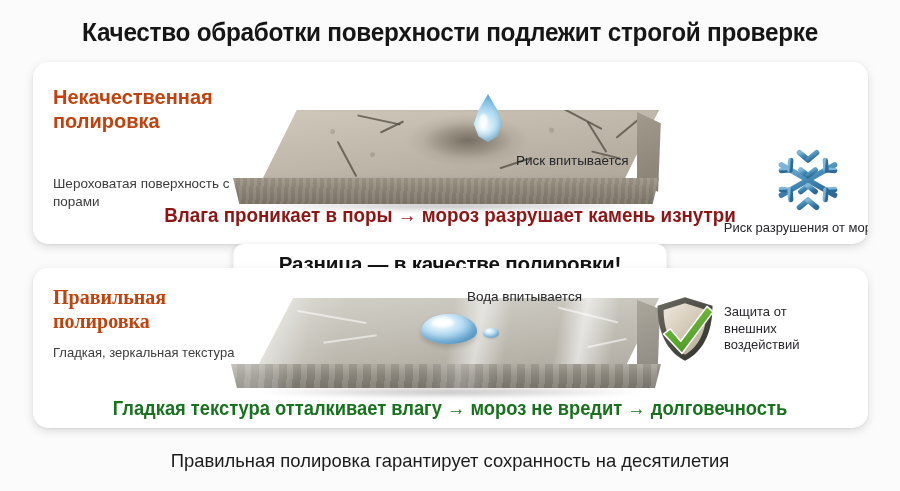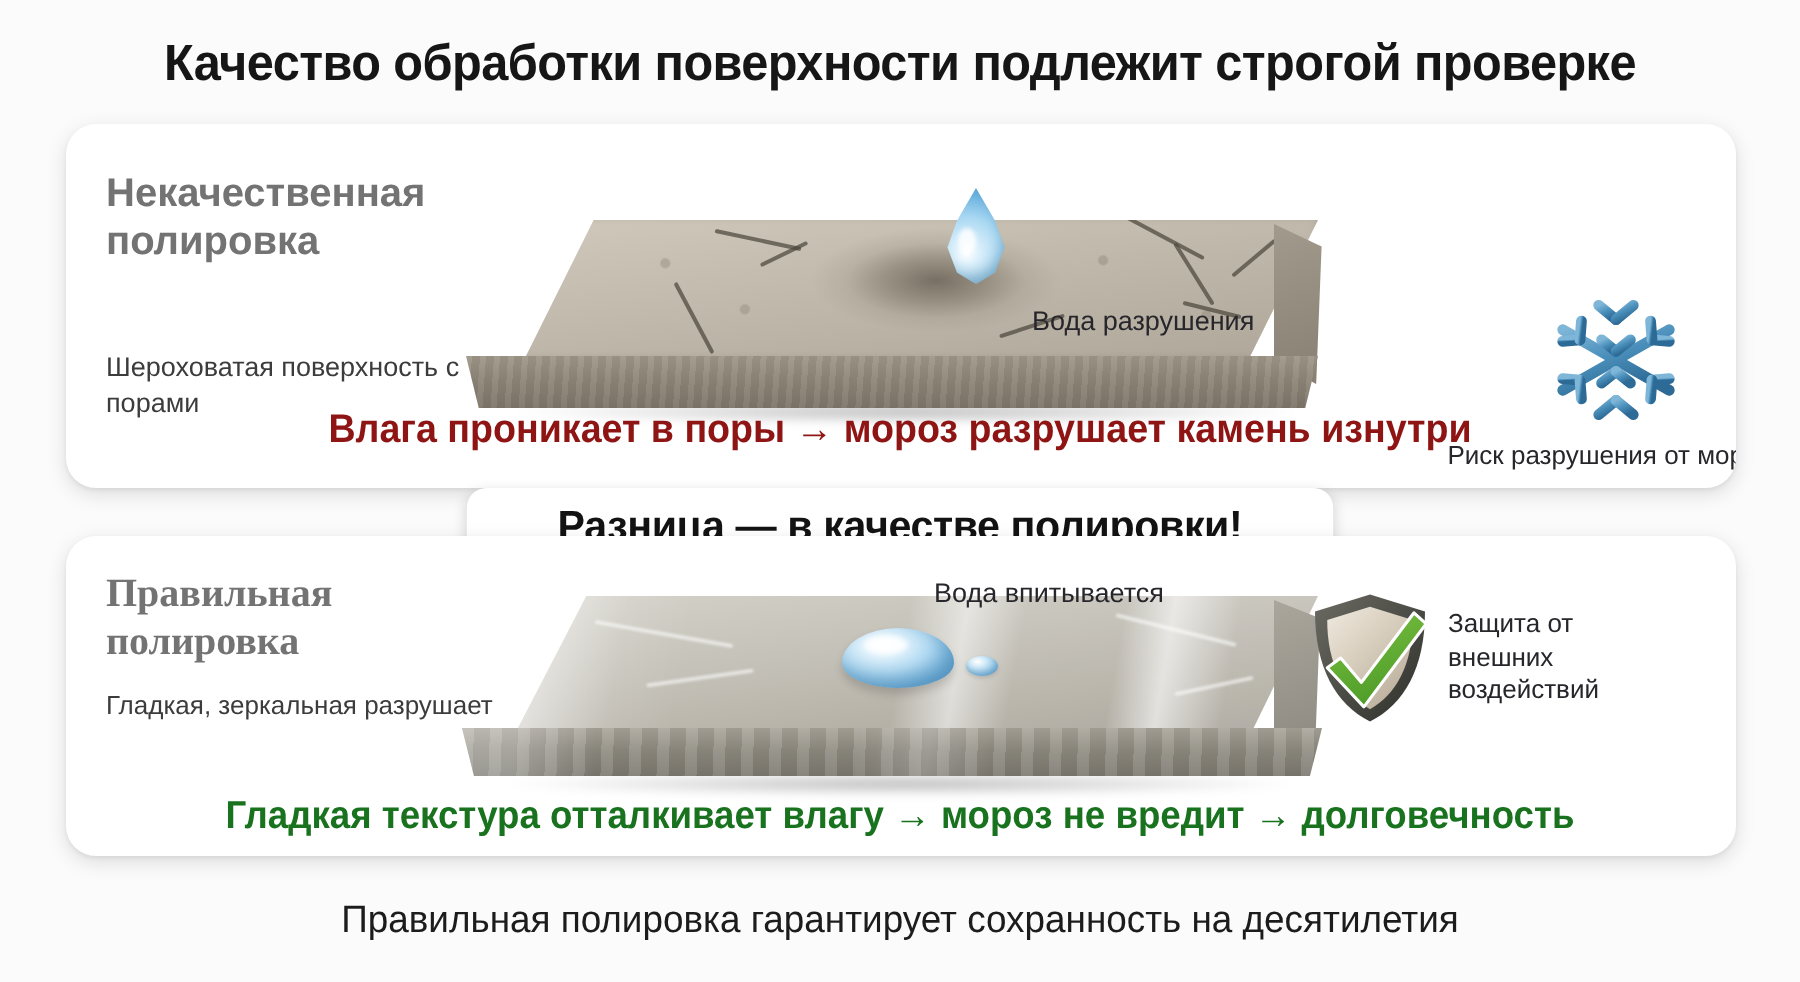"Некачественная полировка" .card-head { color: #737373 -> #c2410c }
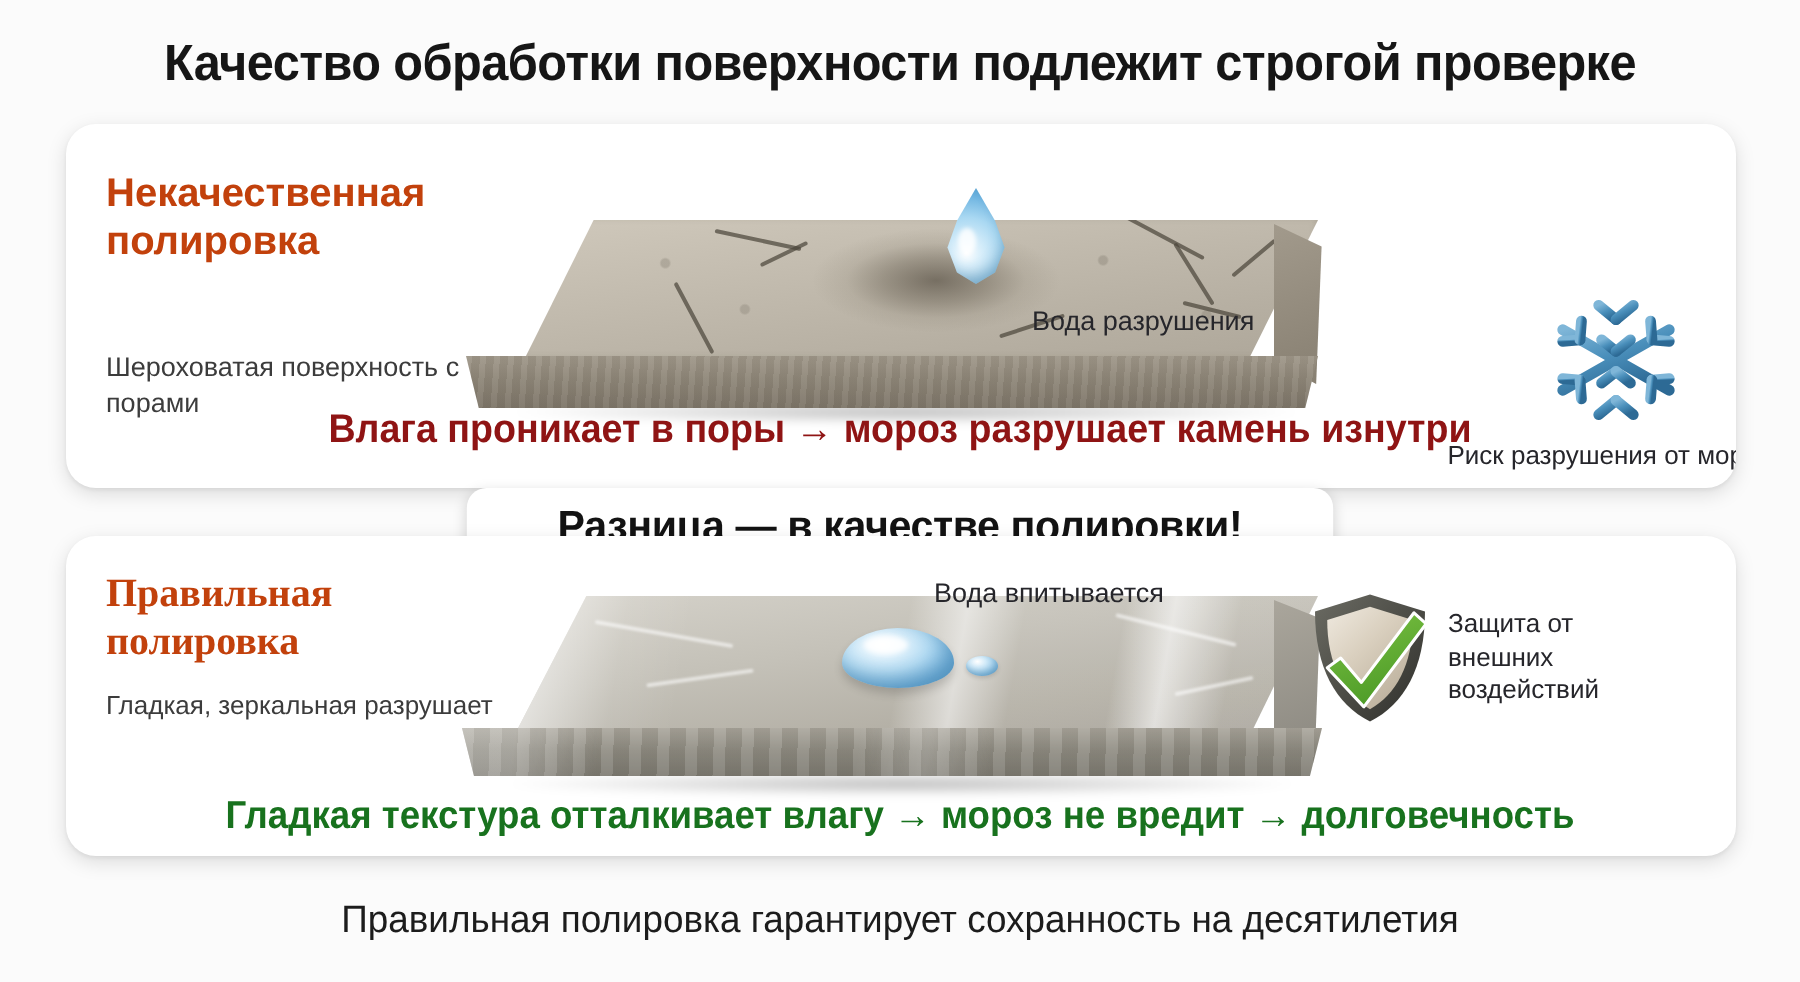"Вода разрушения" div.slab-label { text: Вода разрушения -> Риск впитывается }
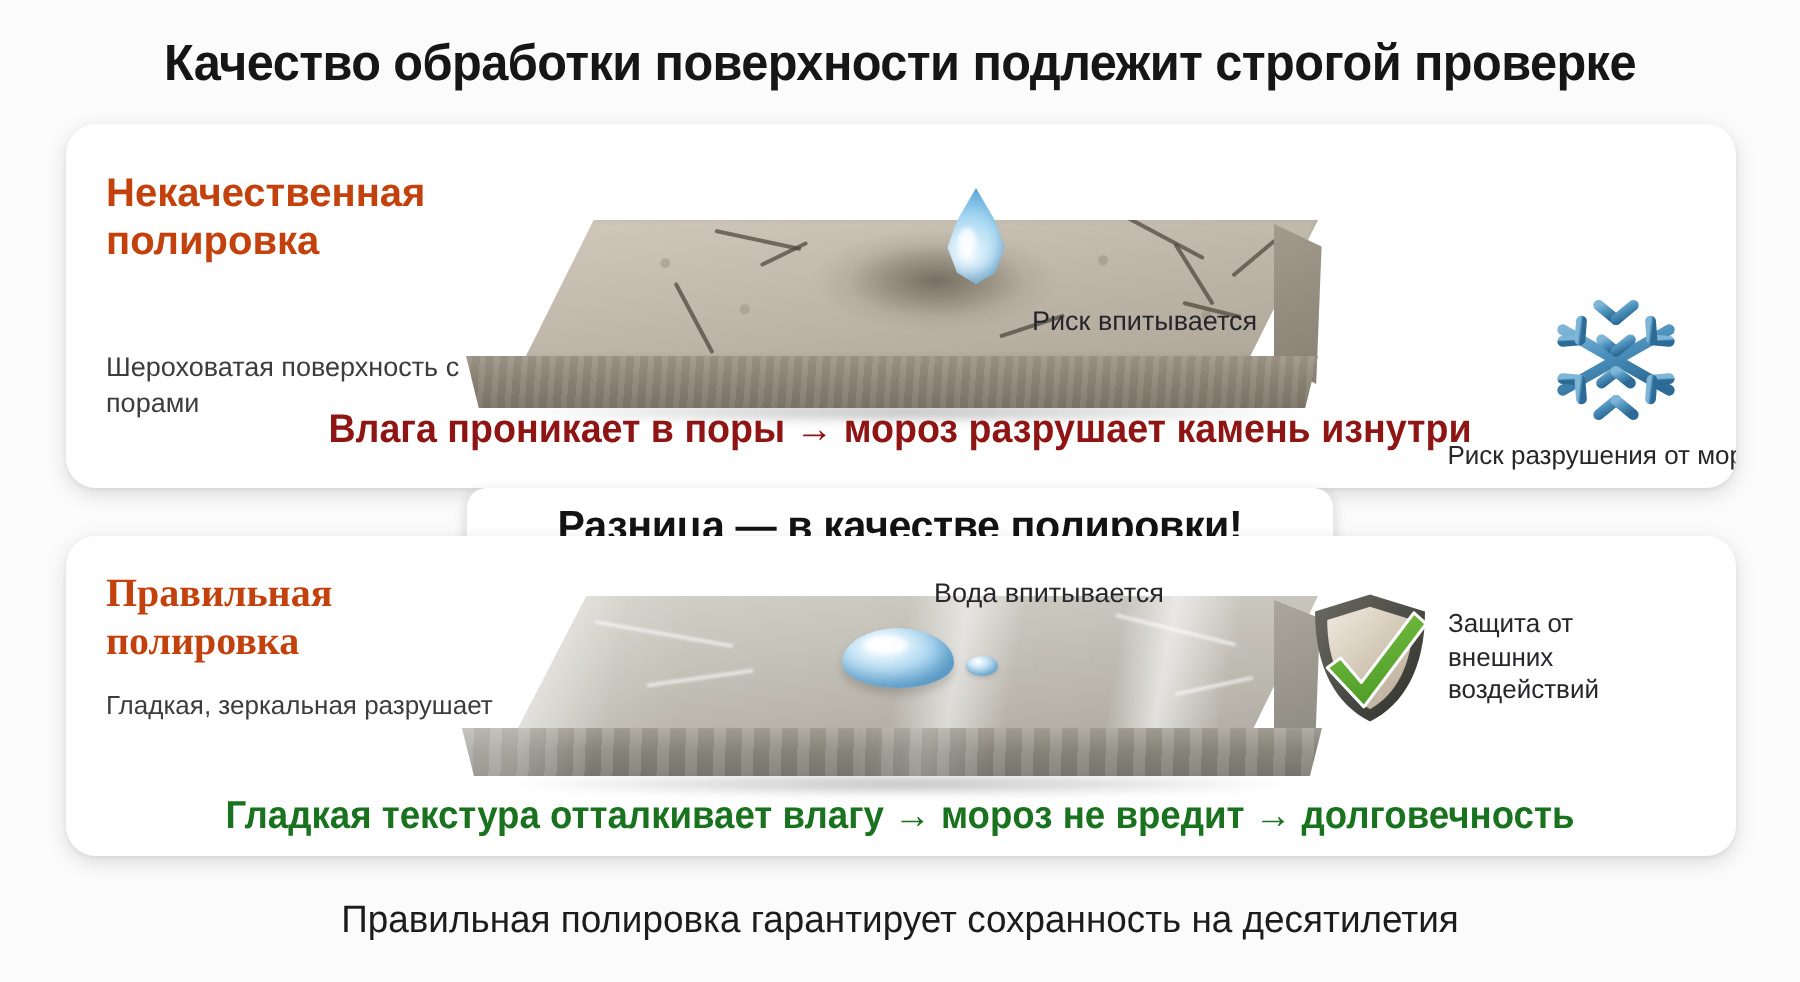"Гладкая, зеркальная разрушает" div.card-sub { text: разрушает -> текстура }
